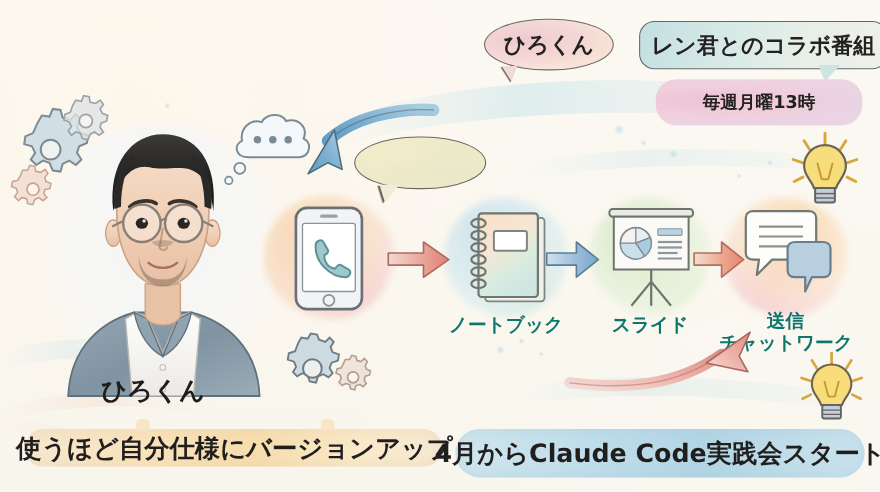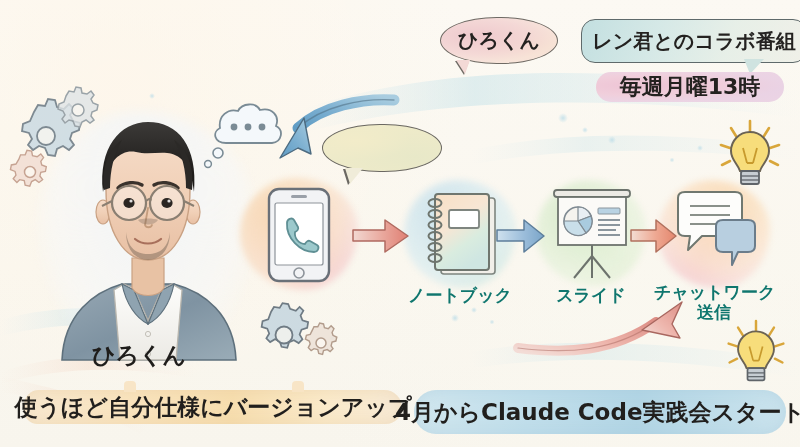"毎週月曜13時" .bub-time { font-size: 22px -> 16px; height: 30px -> 42px }
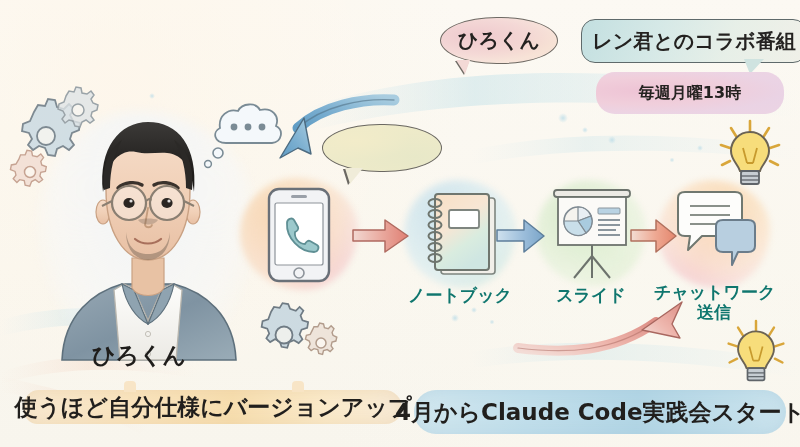"チャットワーク" div { order: before "送信" -> after "送信" }
